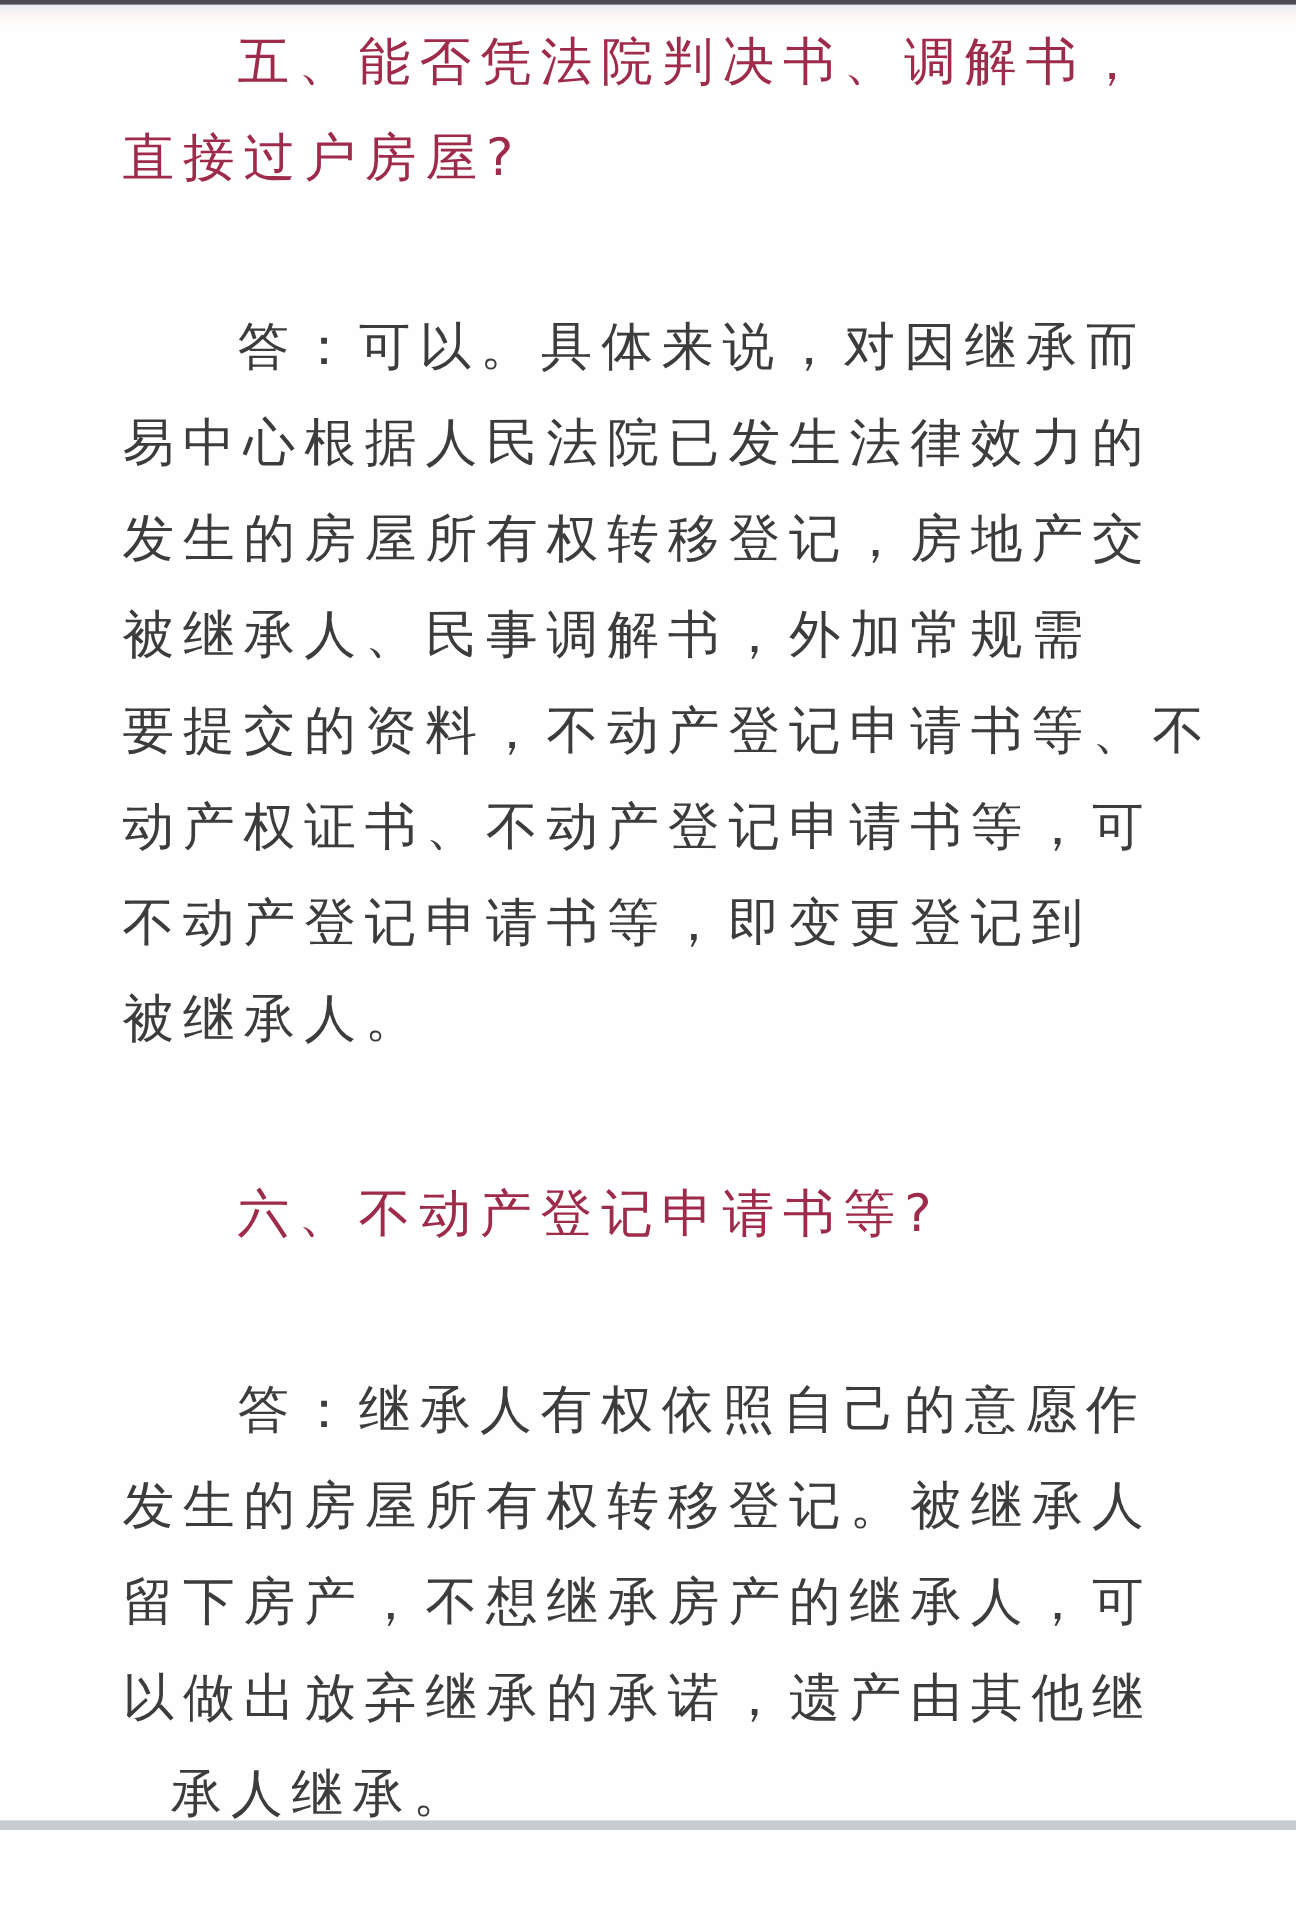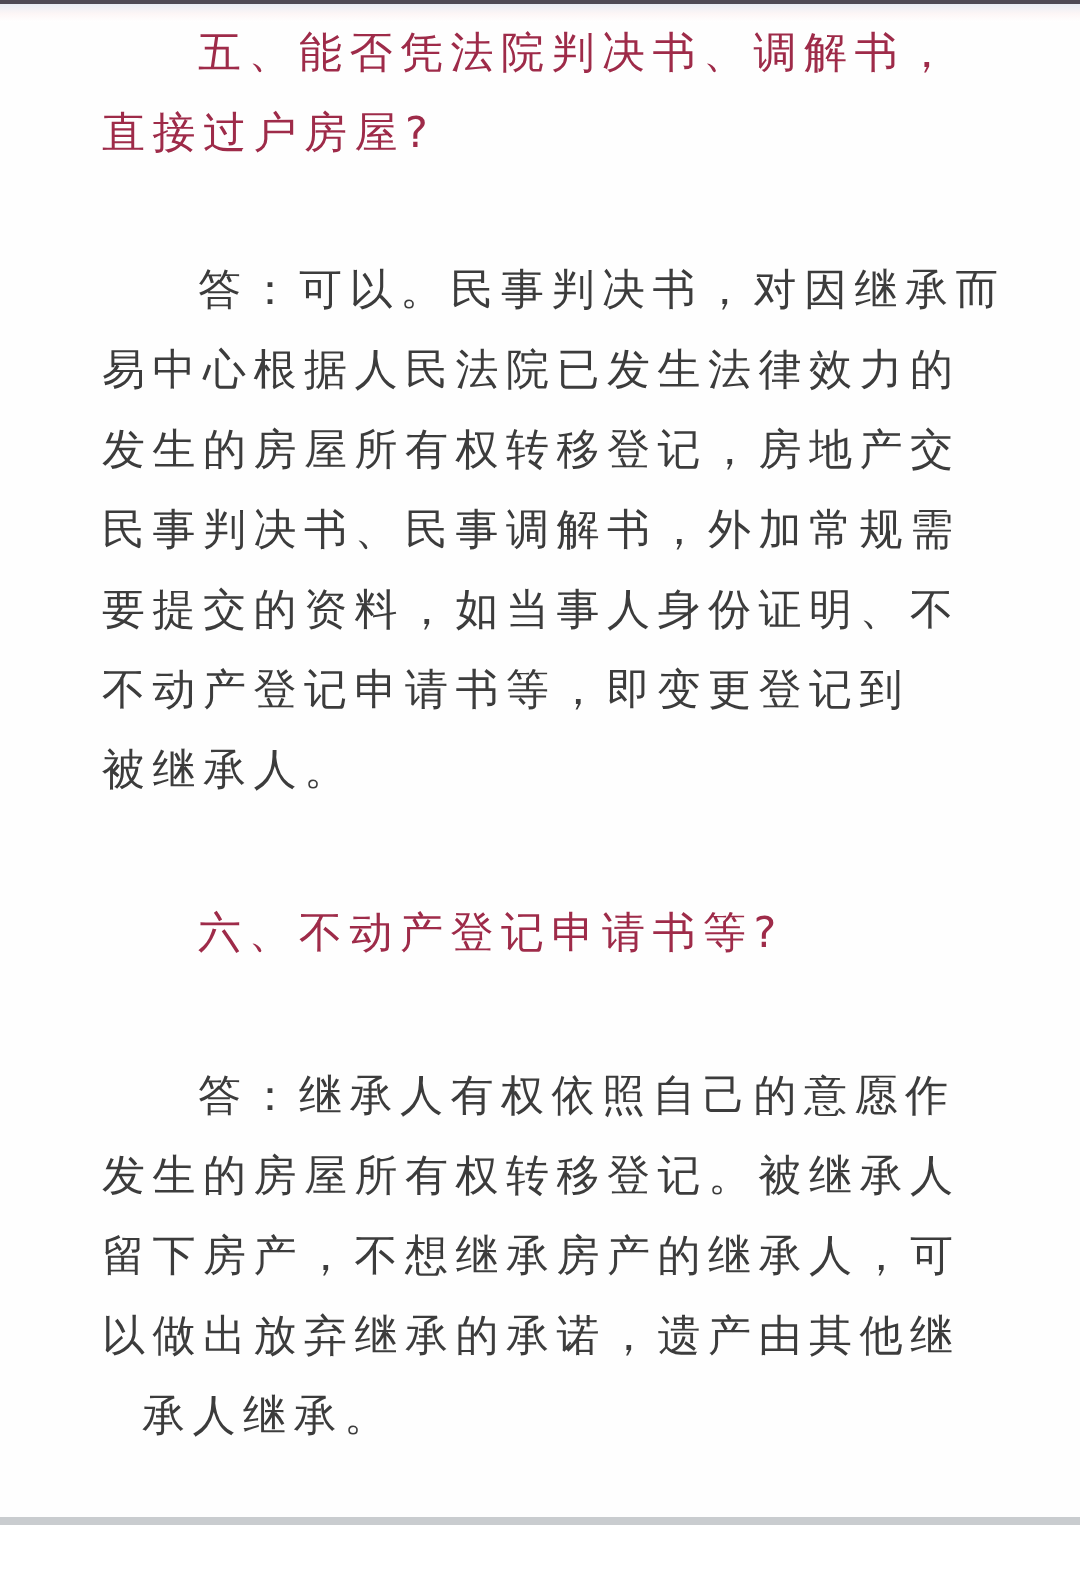"答：可以。民事判决书，对因继承而" div.line { text: 民事判决书 -> 具体来说 }
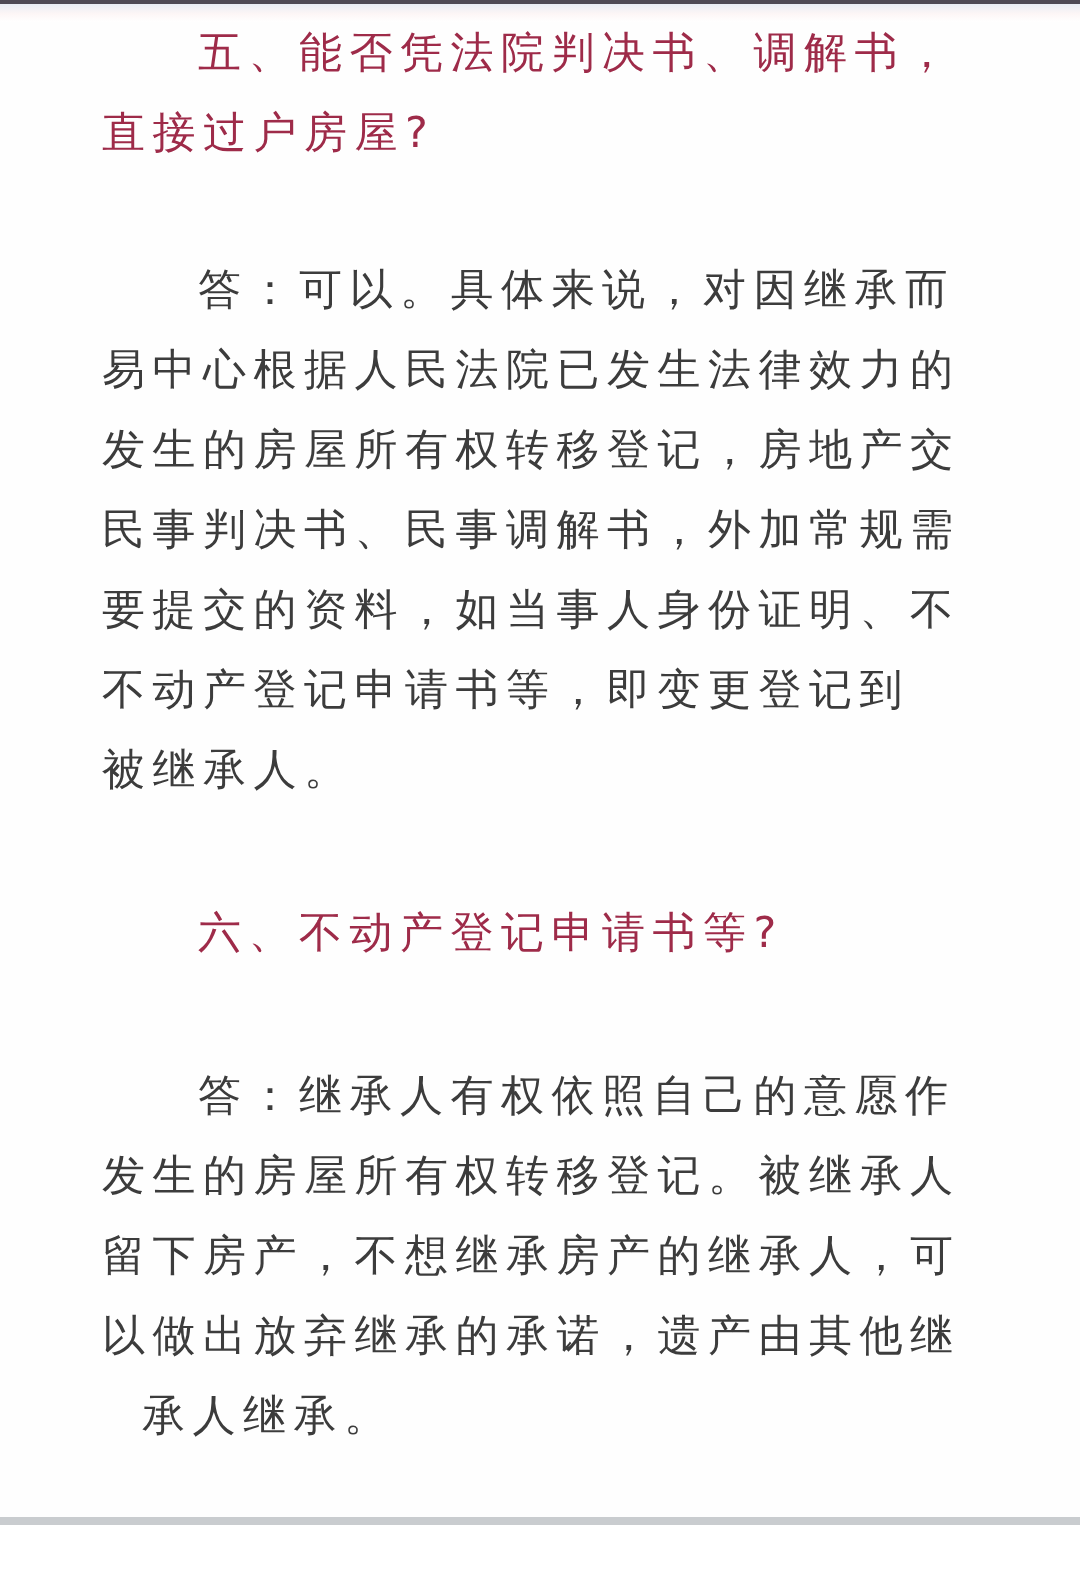"民事判决书、民事调解书，外加常规需" div.line { text: 民事判决书 -> 被继承人 }
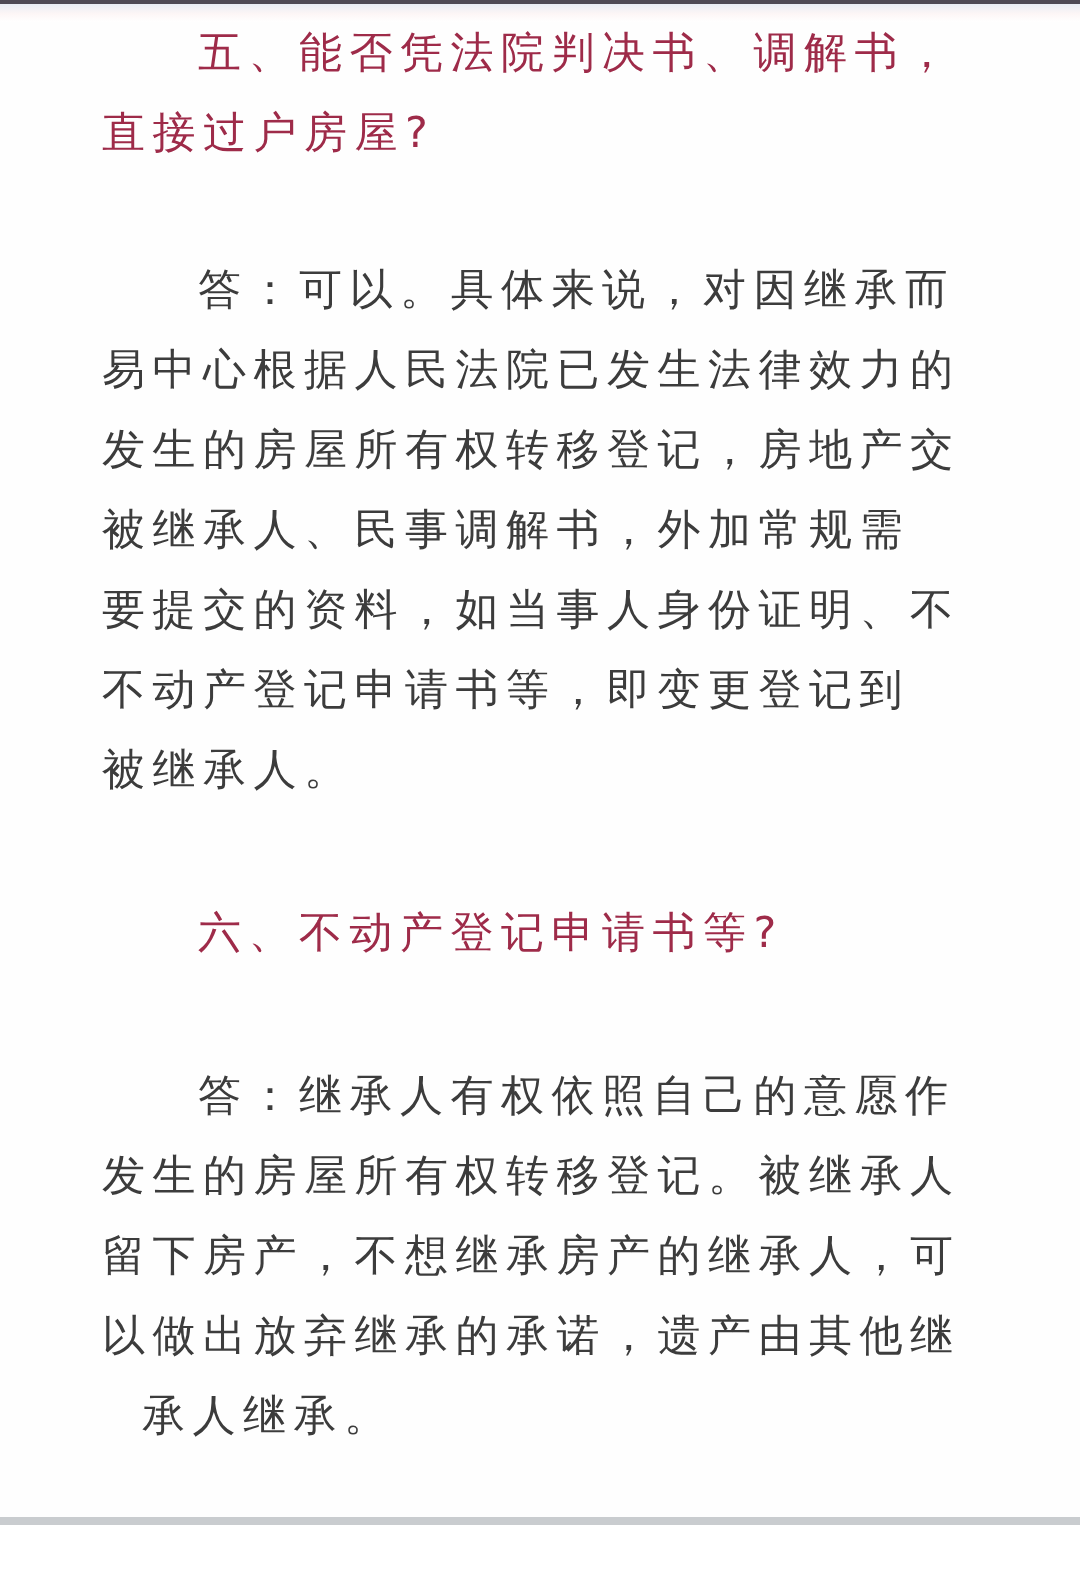"要提交的资料，如当事人身份证明、不" div.line { text: 如当事人身份证明 -> 不动产登记申请书等 }
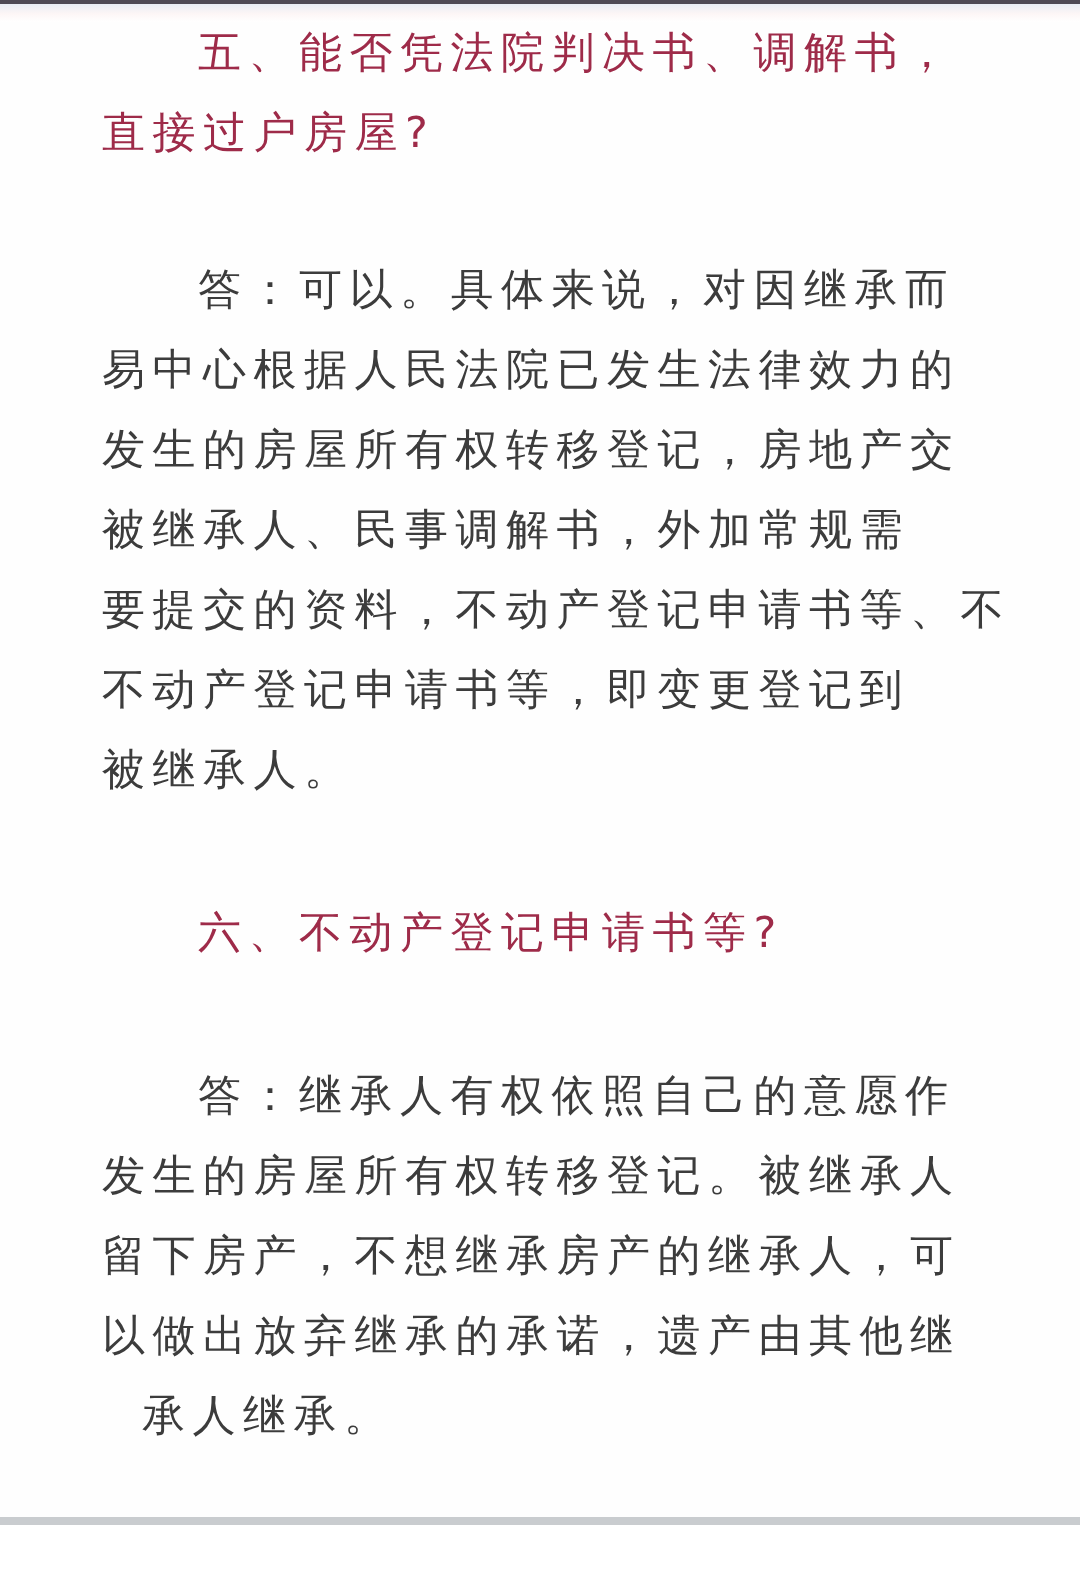"动产权证书、不动产登记申请书等，可" div.line { html: none -> <div>动产权证书、不动产登记申请书等，可</div> }
